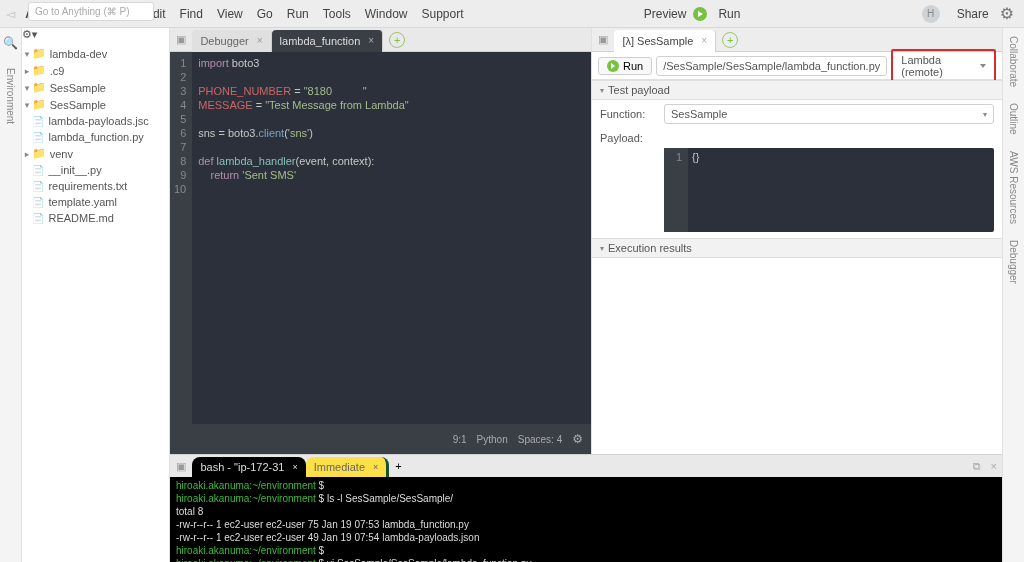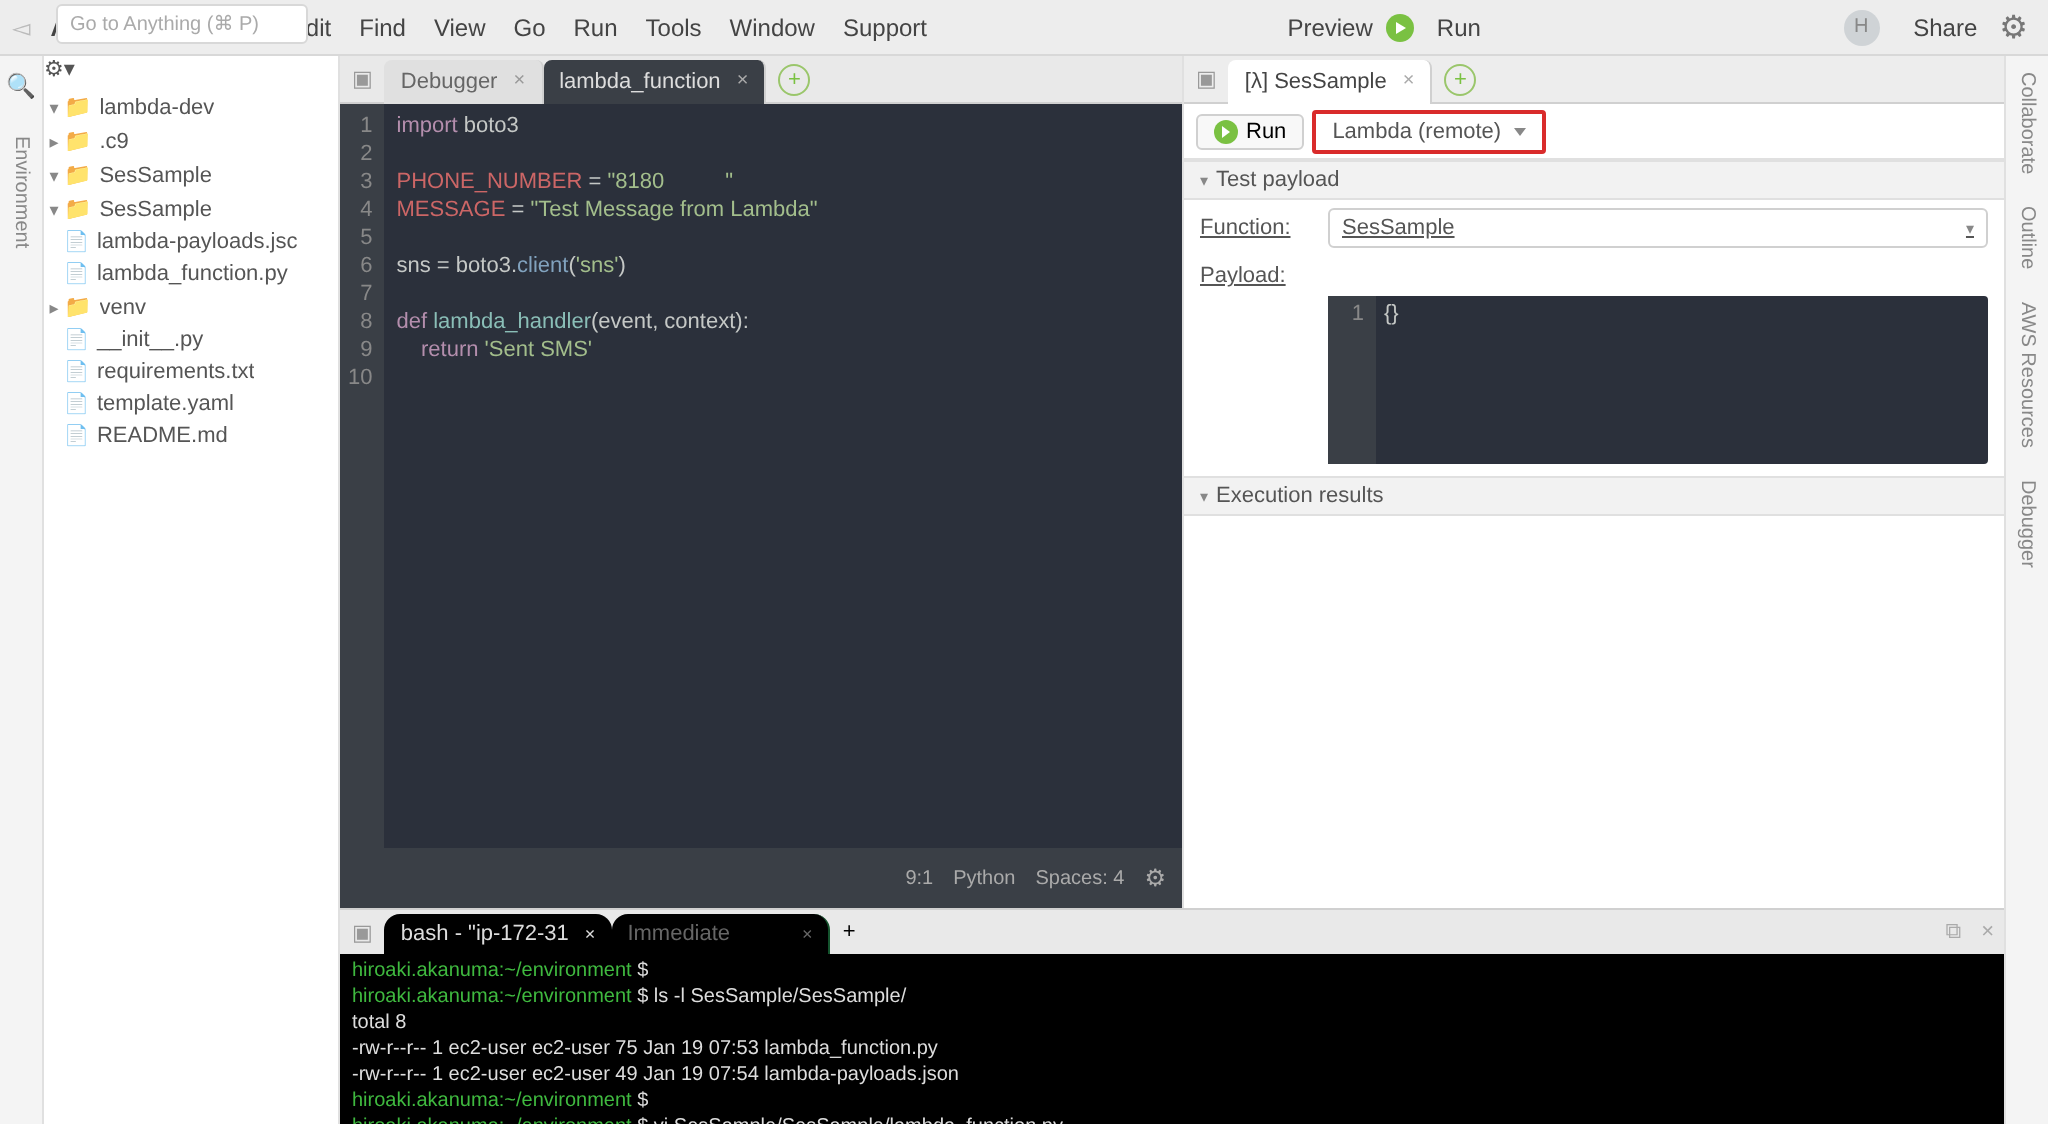"/SesSample/SesSample/lambda_function.py" div.cmdpath { html: none -> <div>/SesSample/SesSample/lambda_function.py</div> }
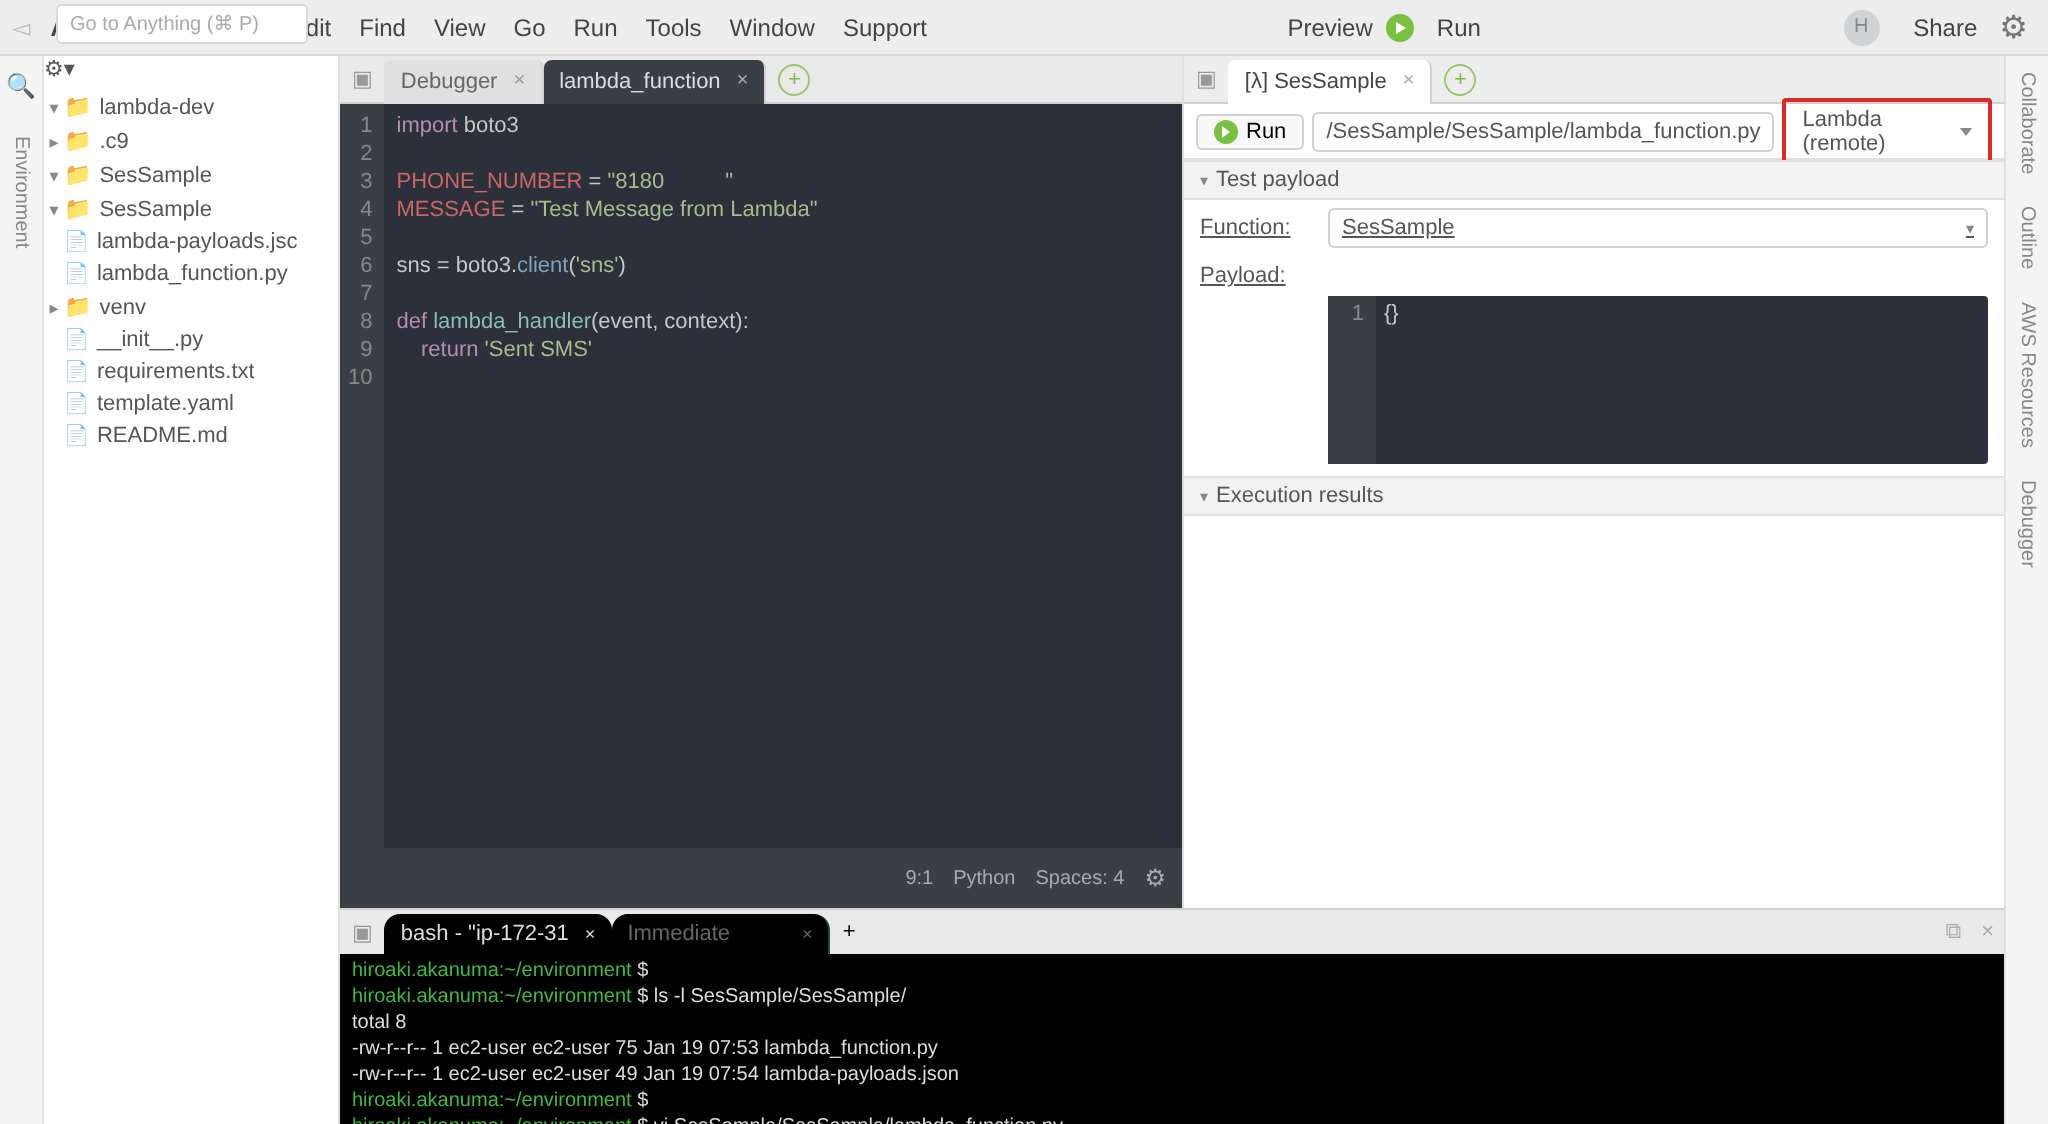"Function:" .formrow { text-decoration: underline -> none }
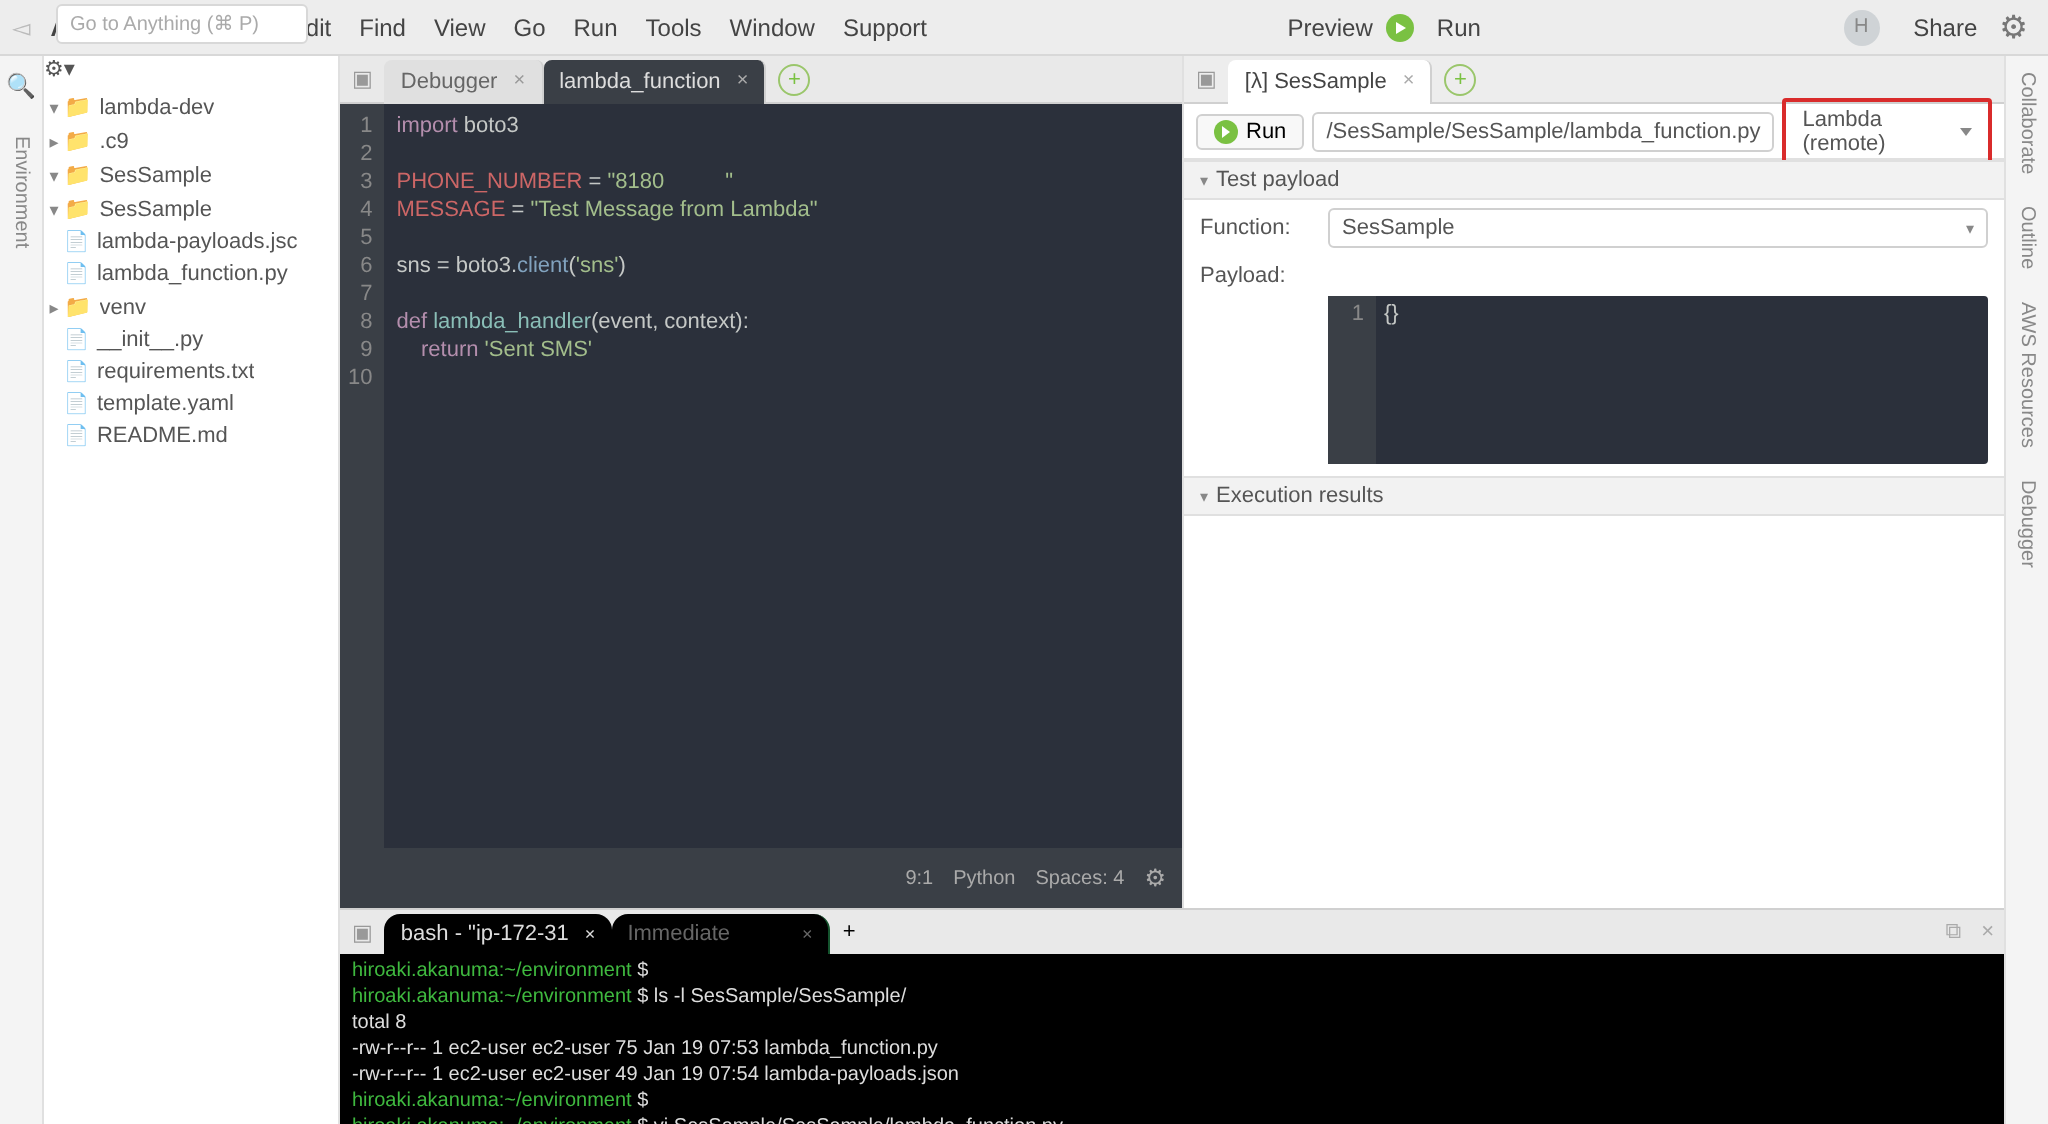"Immediate" .term-tabs .ttab.inactive { background: #000000 -> #fde047; border-right: 1px solid #14532d -> 3px solid #14532d; gap: 28px -> none }
